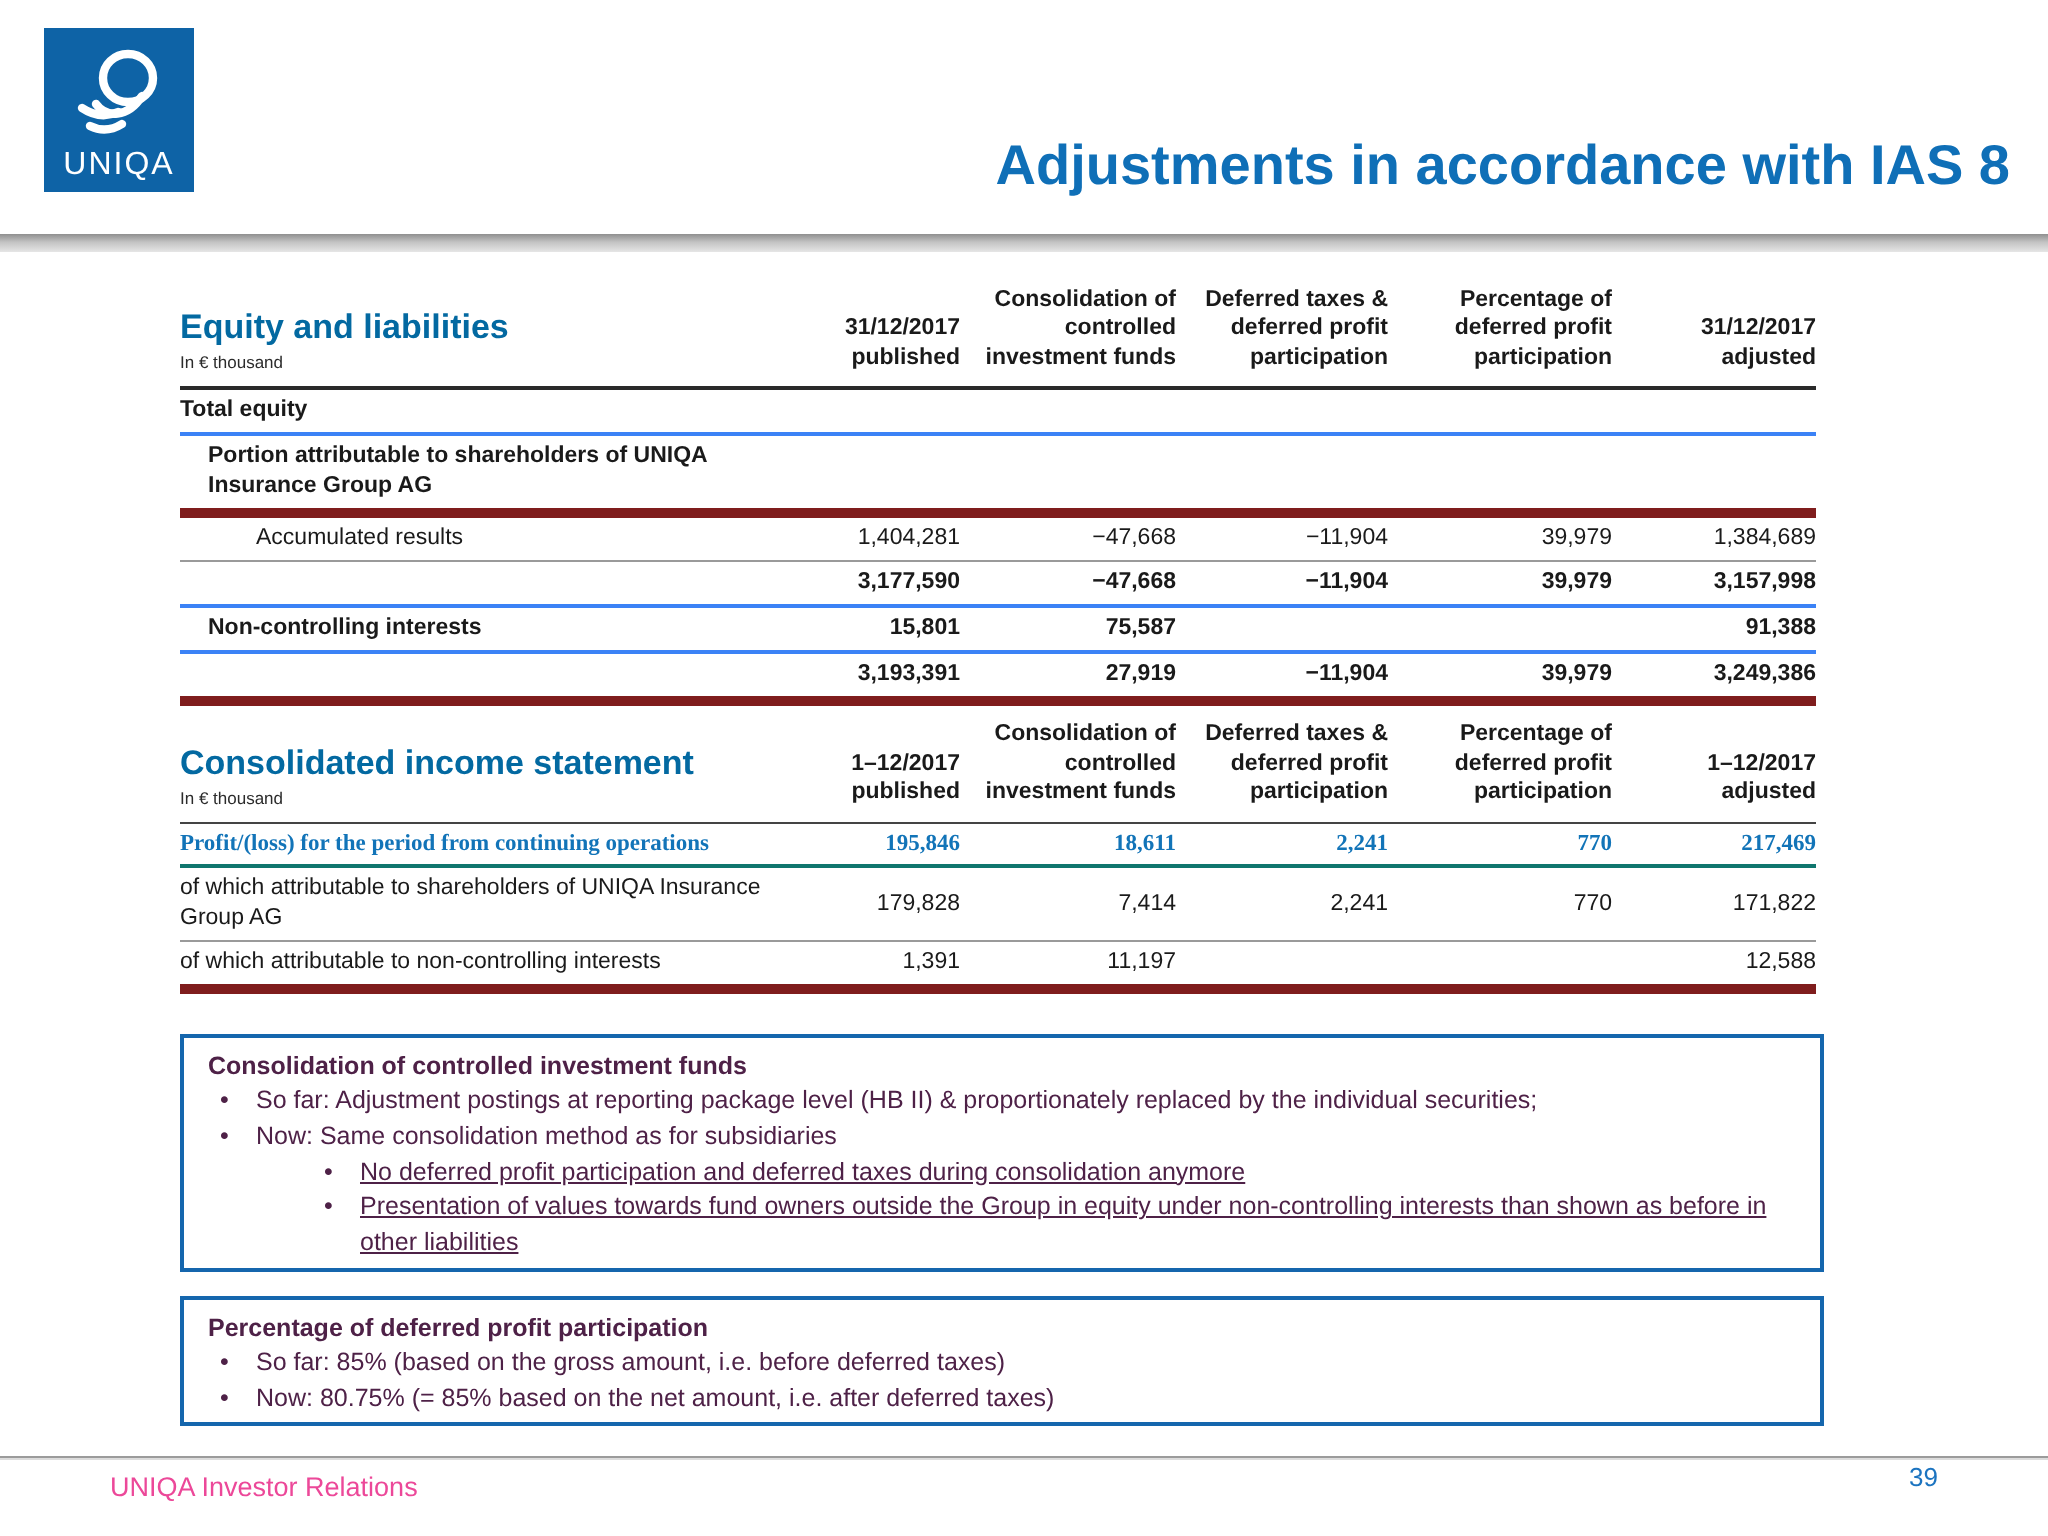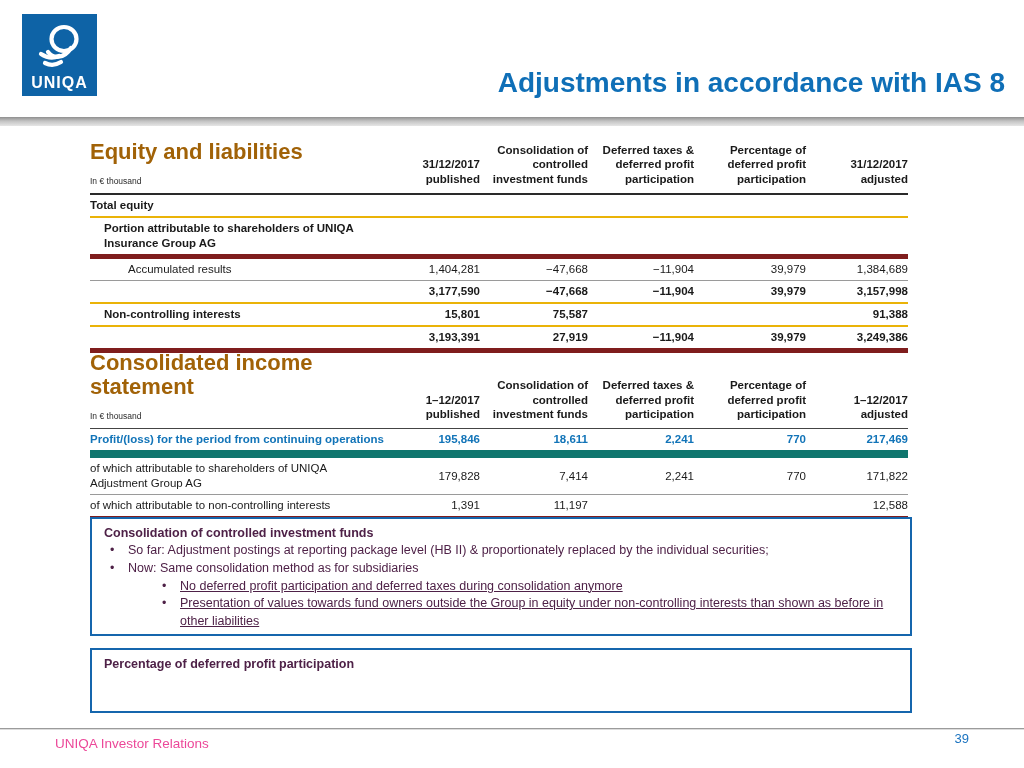"UNIQA" .logo-text { font-weight: bold -> normal }
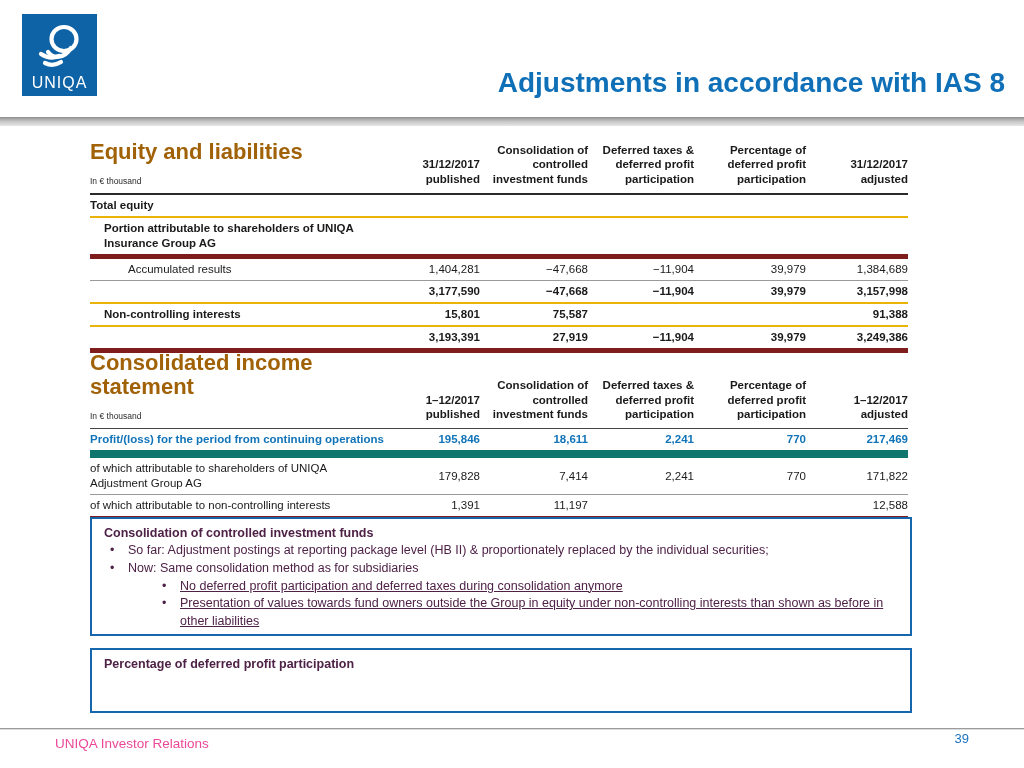"Equity and liabilities" .t-title { color: #a16207 -> #0369a1; font-size: 22px -> 17px }
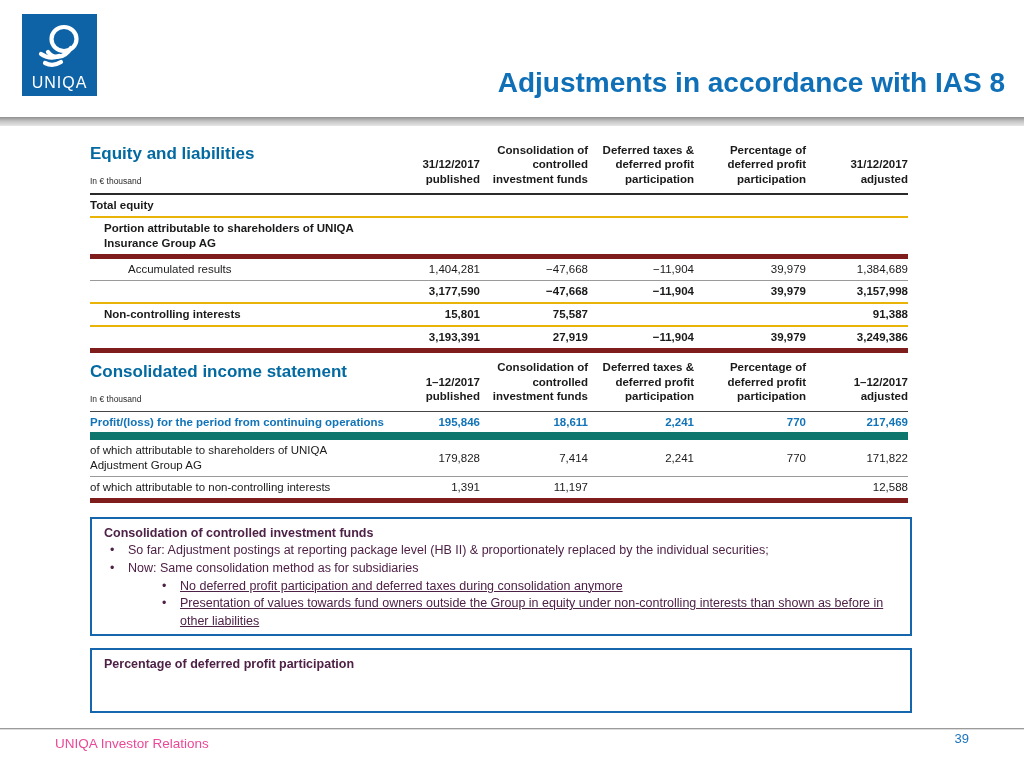"In € thousand" .t-unit { margin-top: 12px -> 2px }
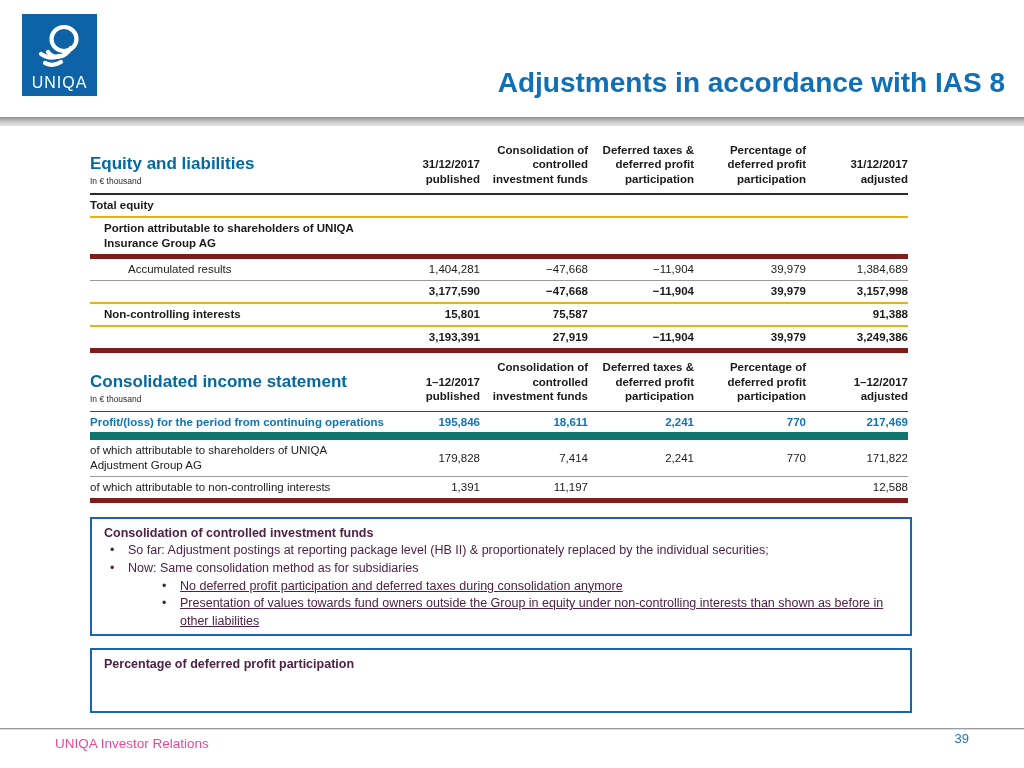"Total equity" tr.bb-dark > td { border-bottom: 2px solid #eab308 -> 2px solid #3b82f6 }
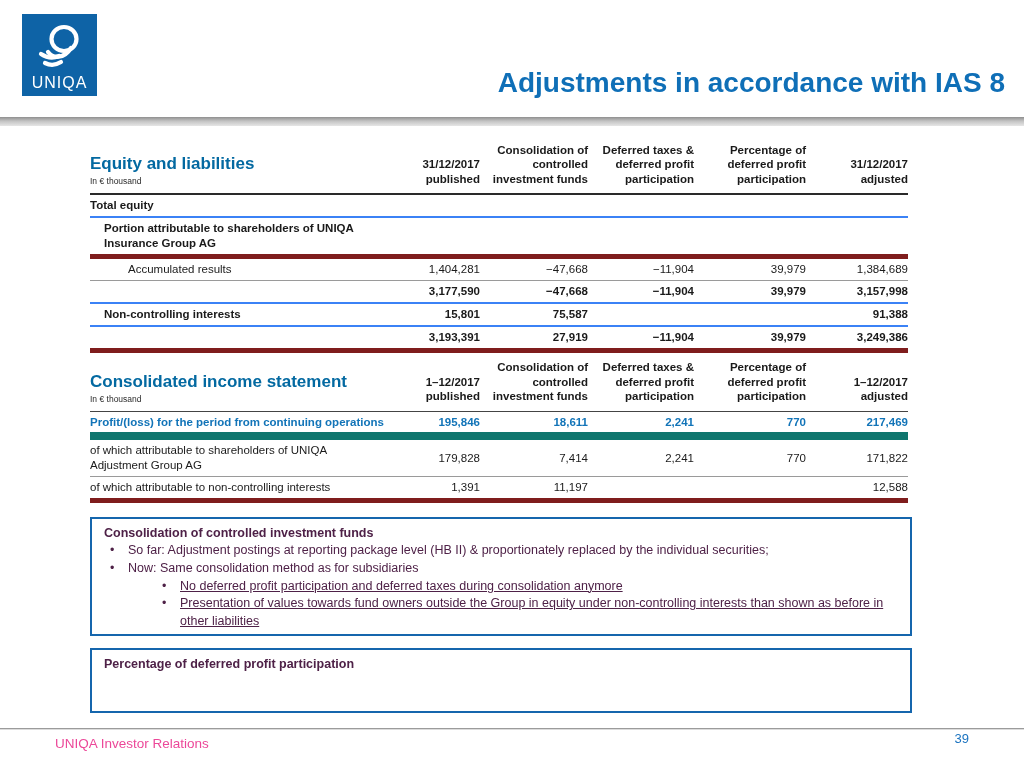"Profit/(loss) for the period from" tr.bb-blue > td { border-bottom: 8px solid #0f766e -> 2px solid #0f766e; font-family: none -> Liberation Serif, serif }
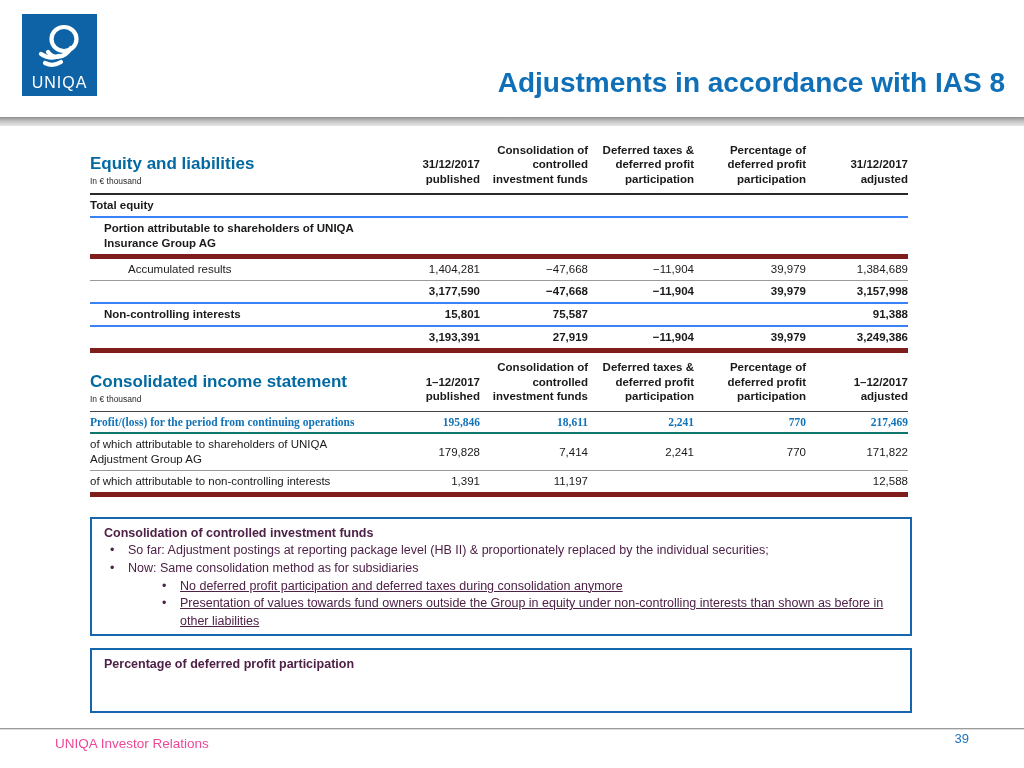"of which attributable to shareholders" td.lbl { text: Adjustment -> Insurance }
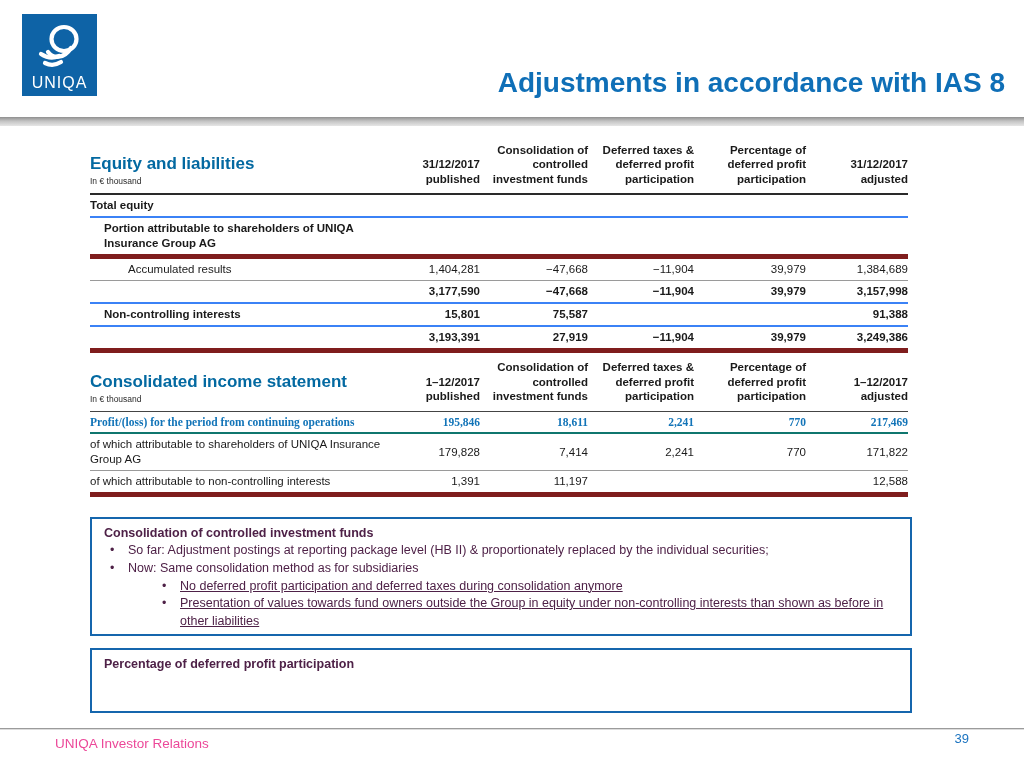"So far: 85% (based on" ul { html: none -> <ul> <li>So far: 85% (based on the gross amount, i.e. before deferred taxes)</li> <li>Now: 80.75% (= 85% based on the net amount, i.e. after deferred taxes)</li> </ul> }
